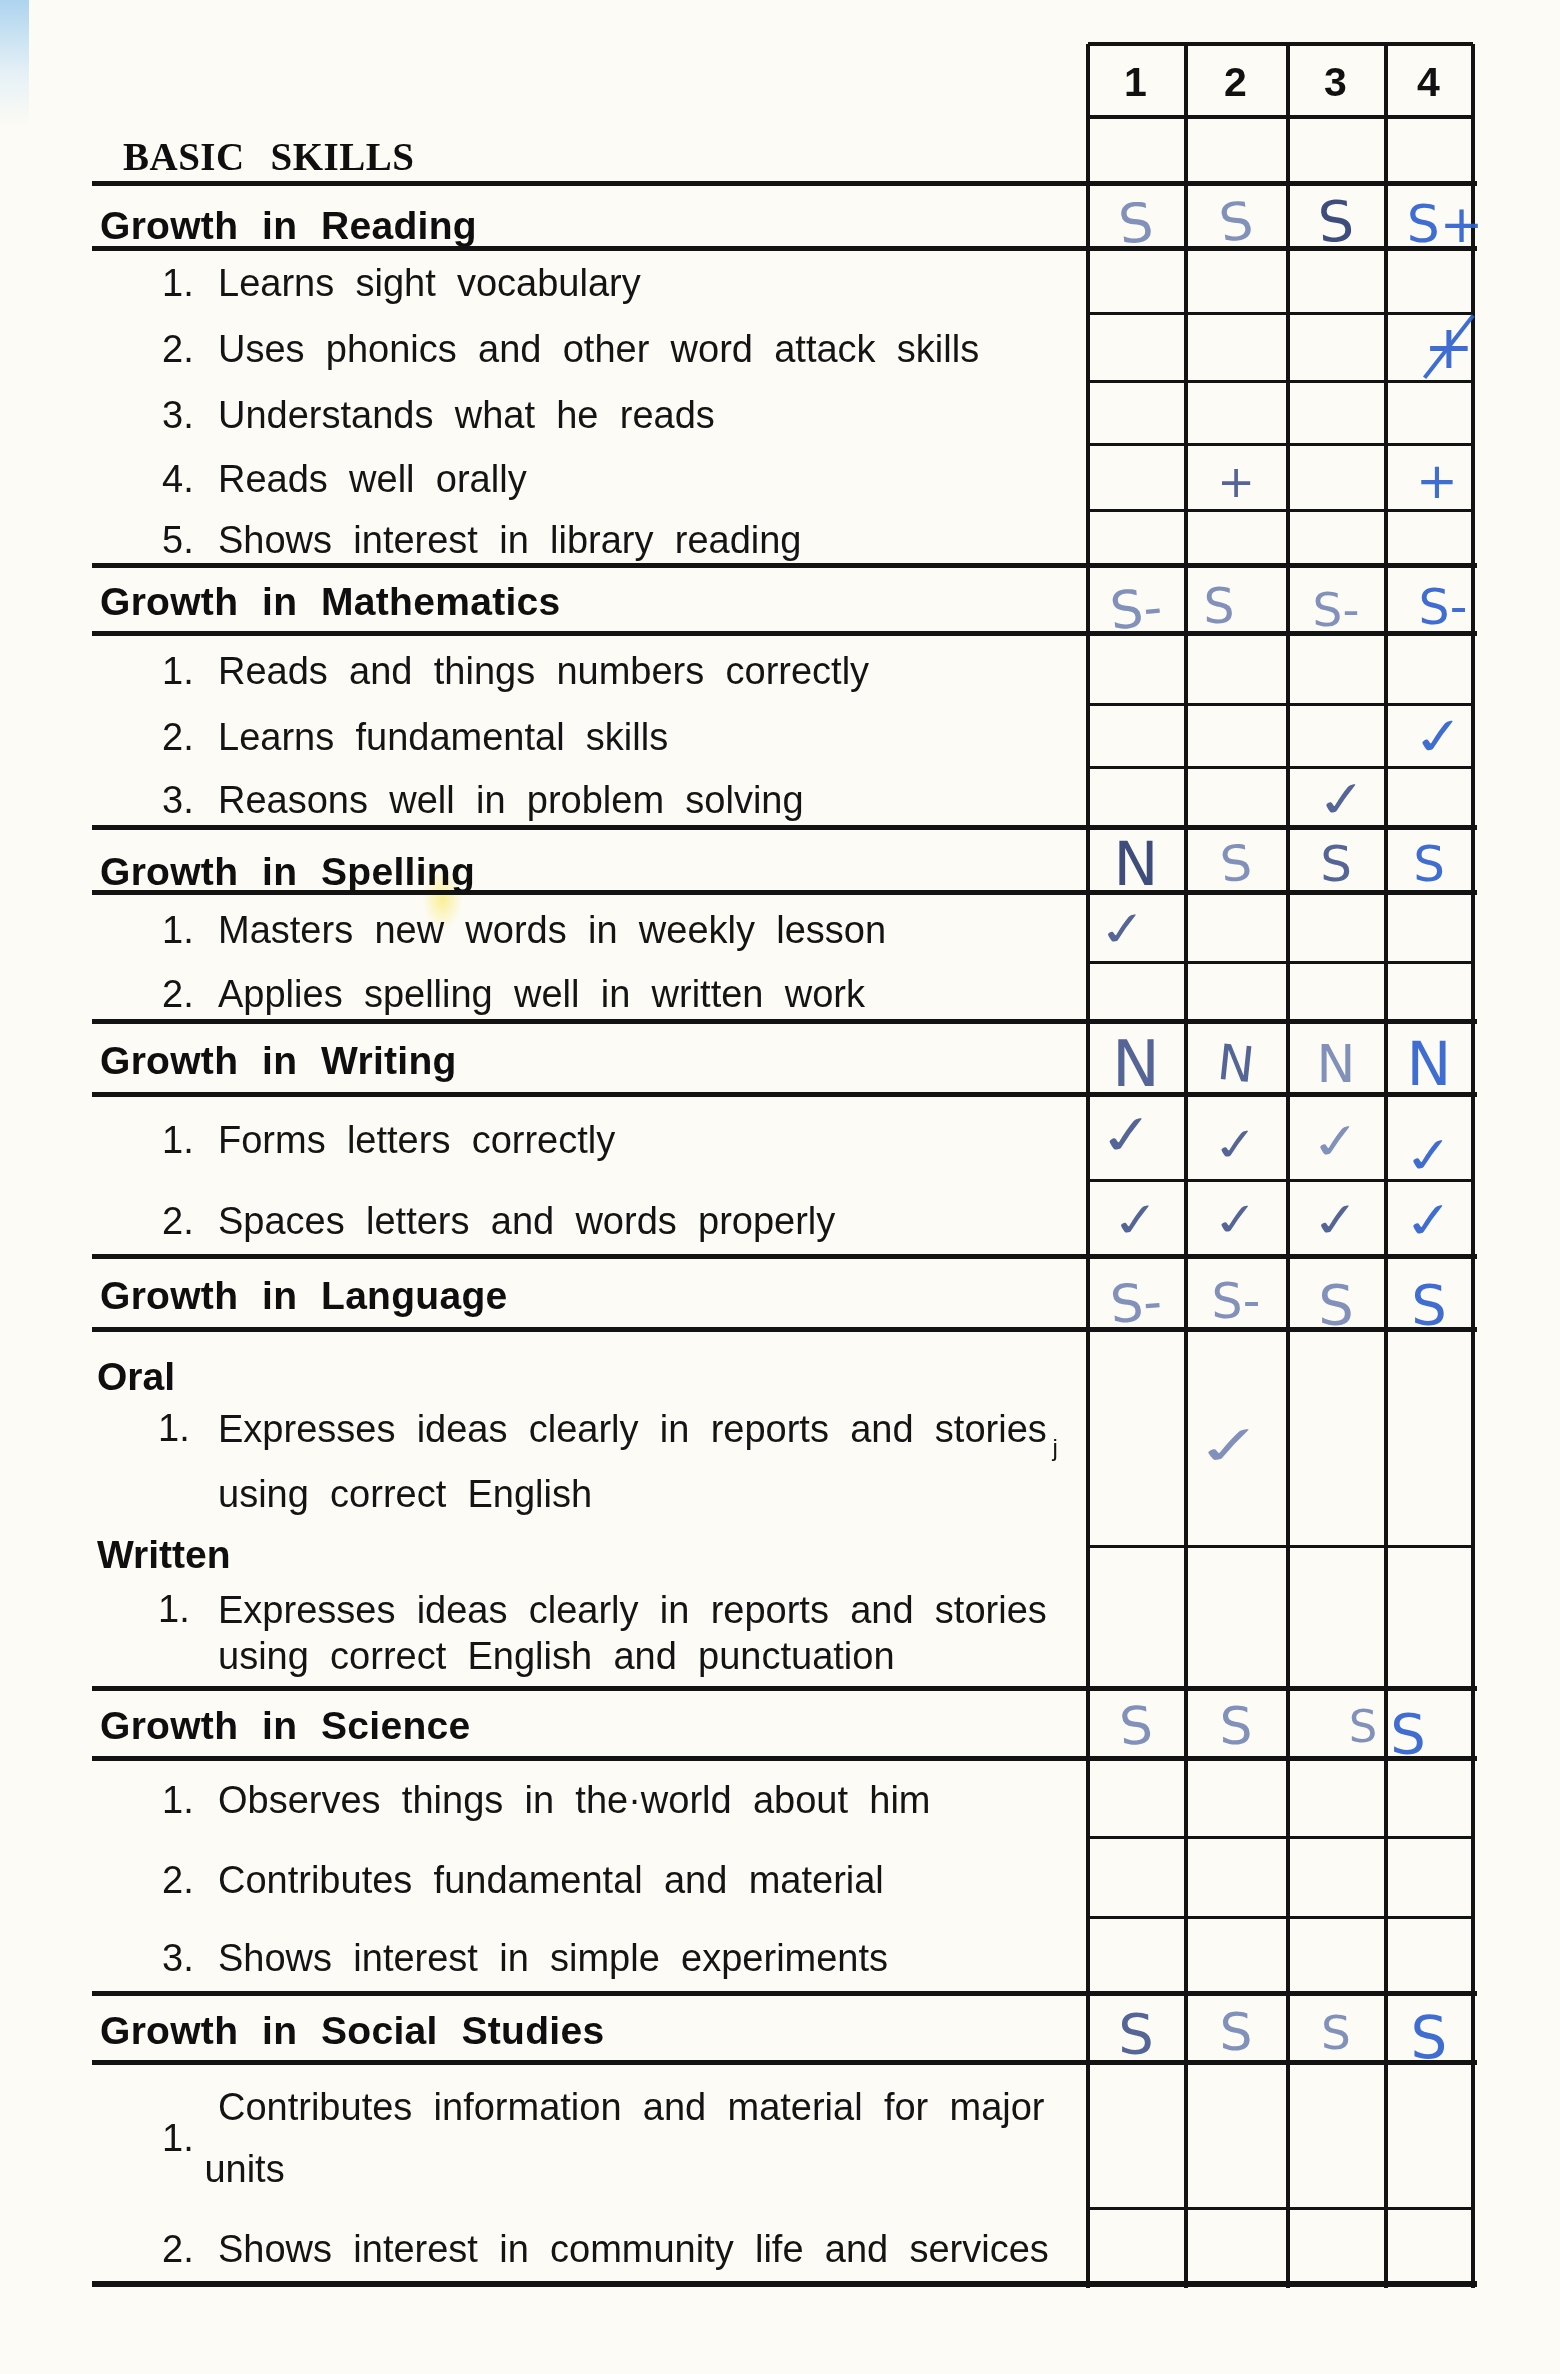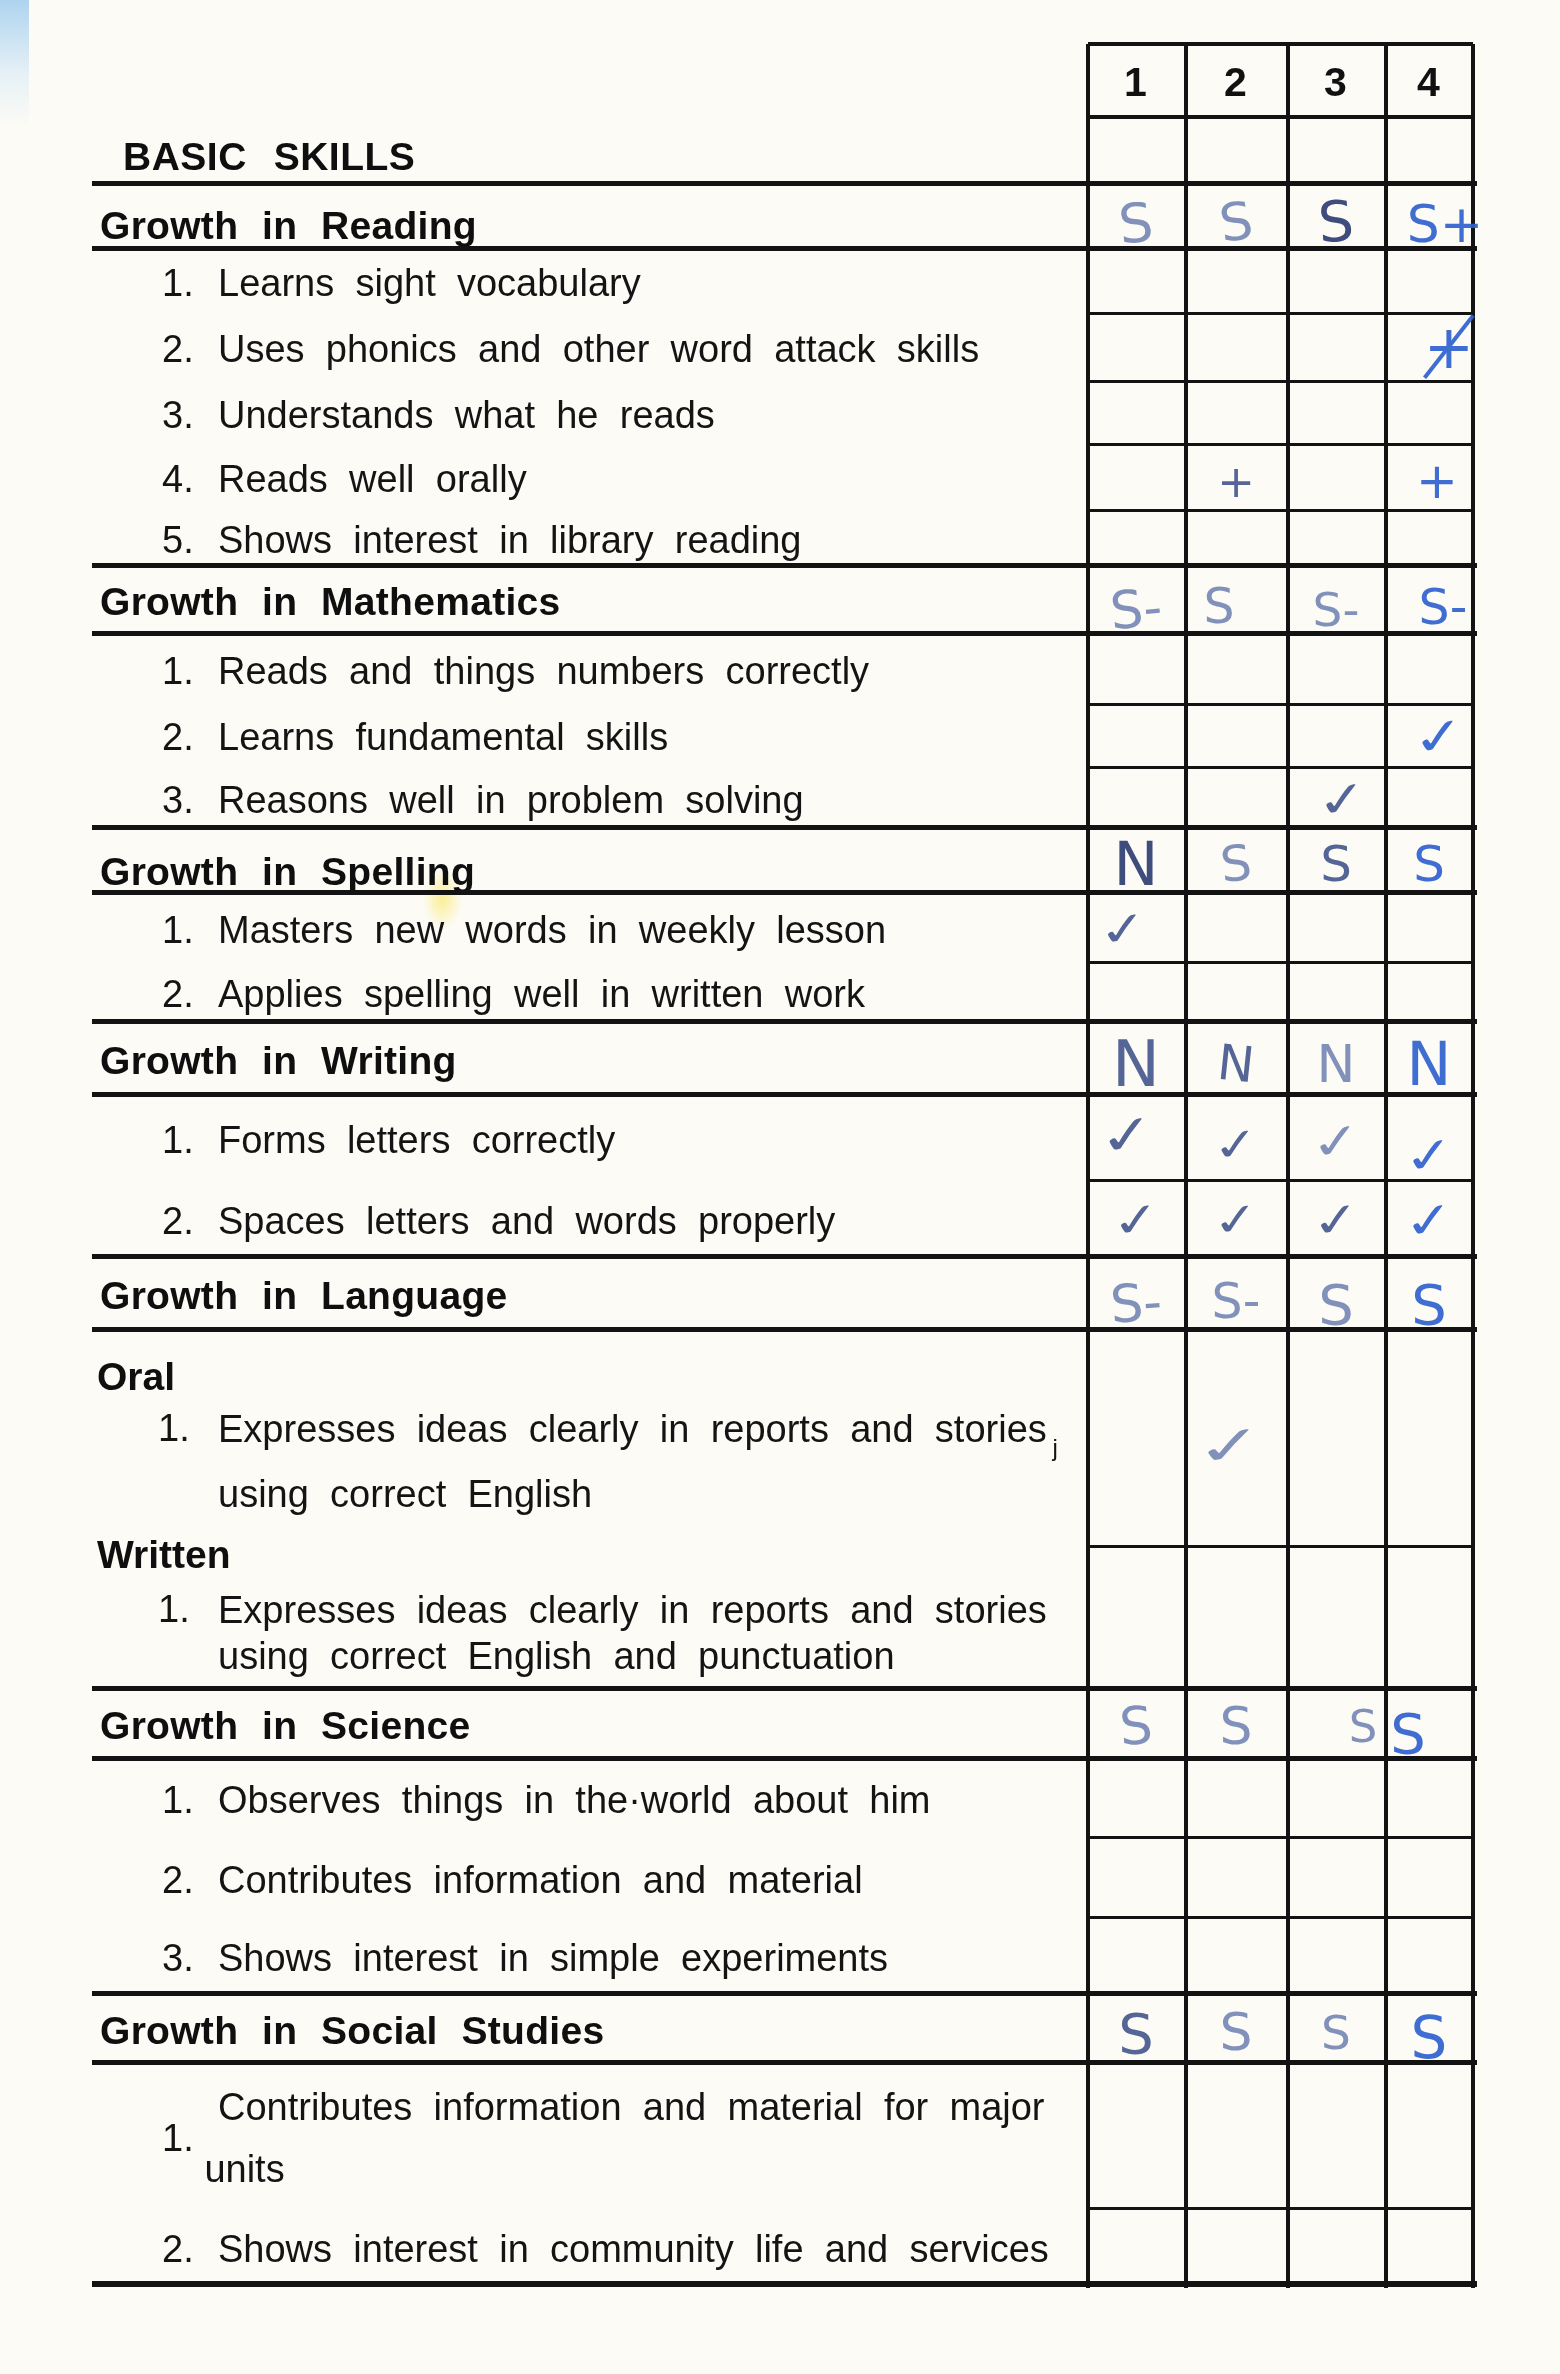"BASIC SKILLS" .heading-label { font-family: none -> Liberation Serif, serif }
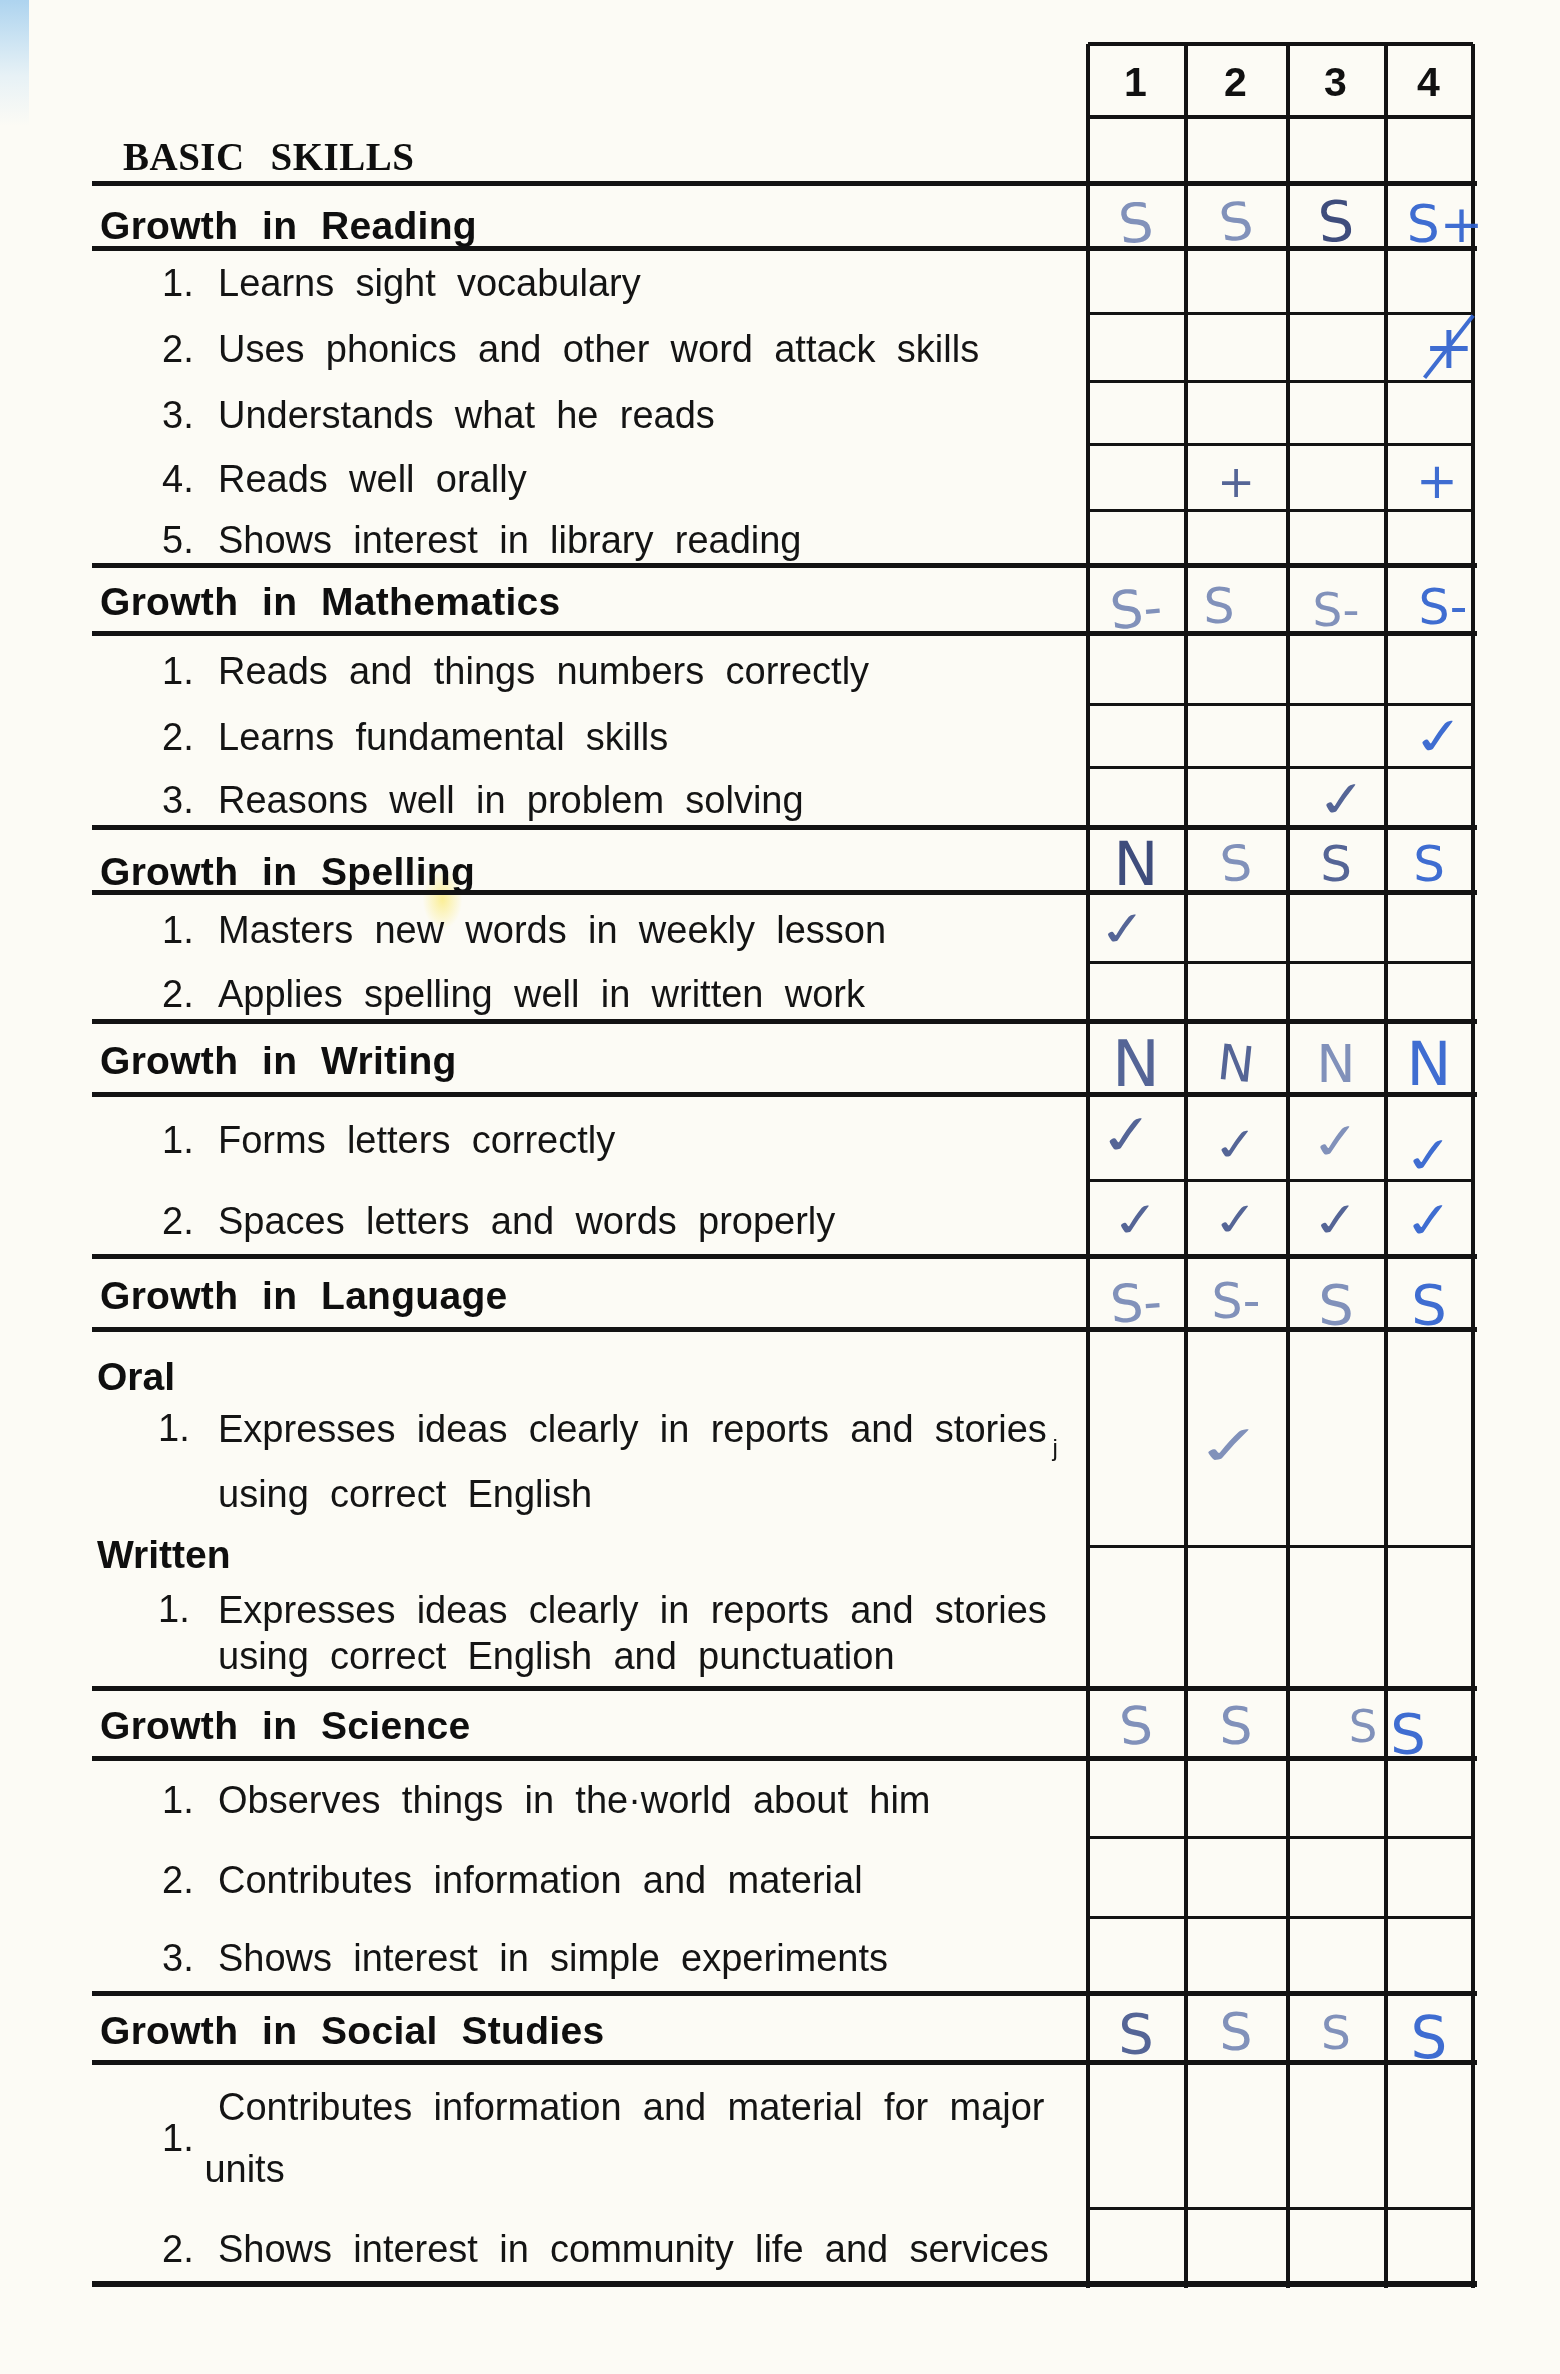"Contributes information and material" div { text: information -> fundamental }
